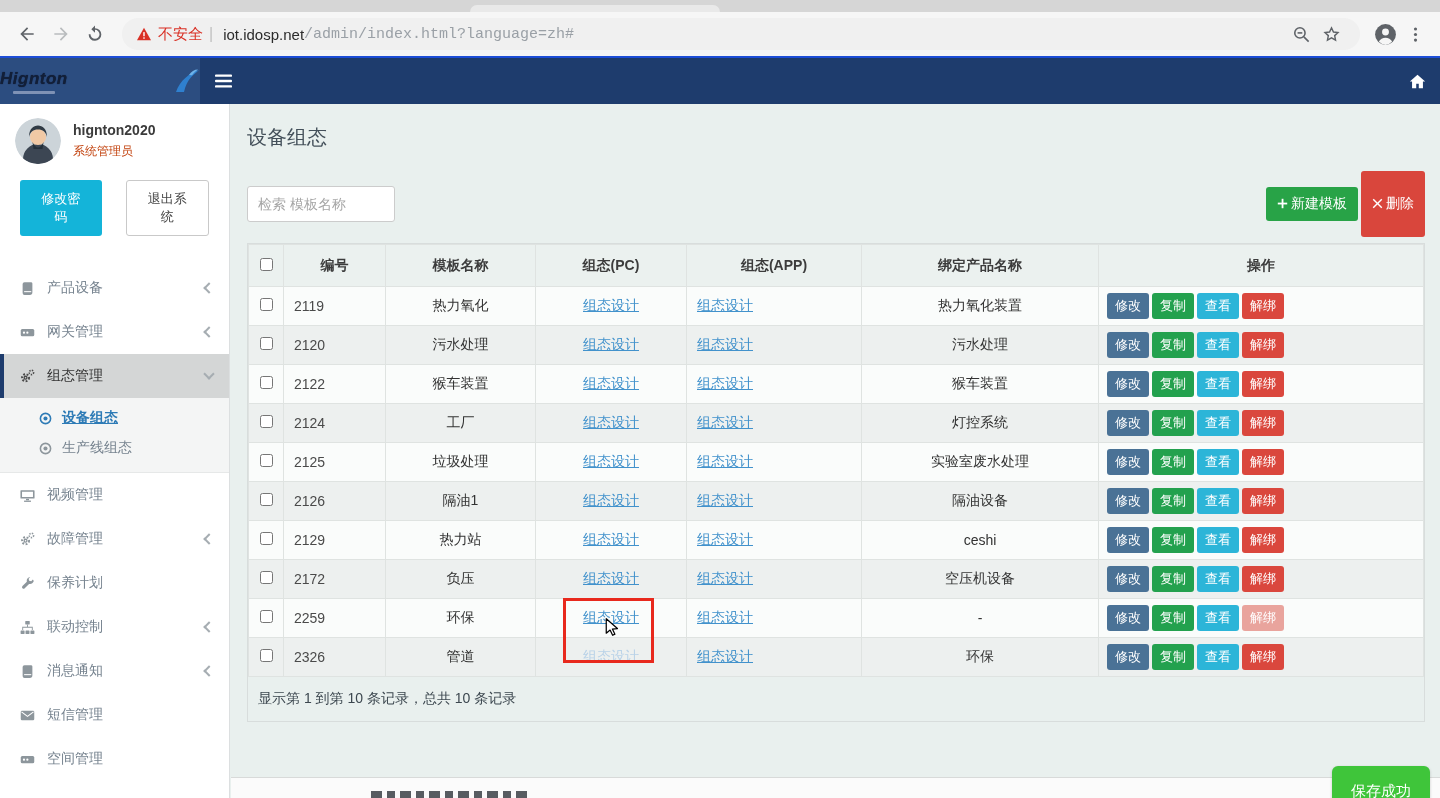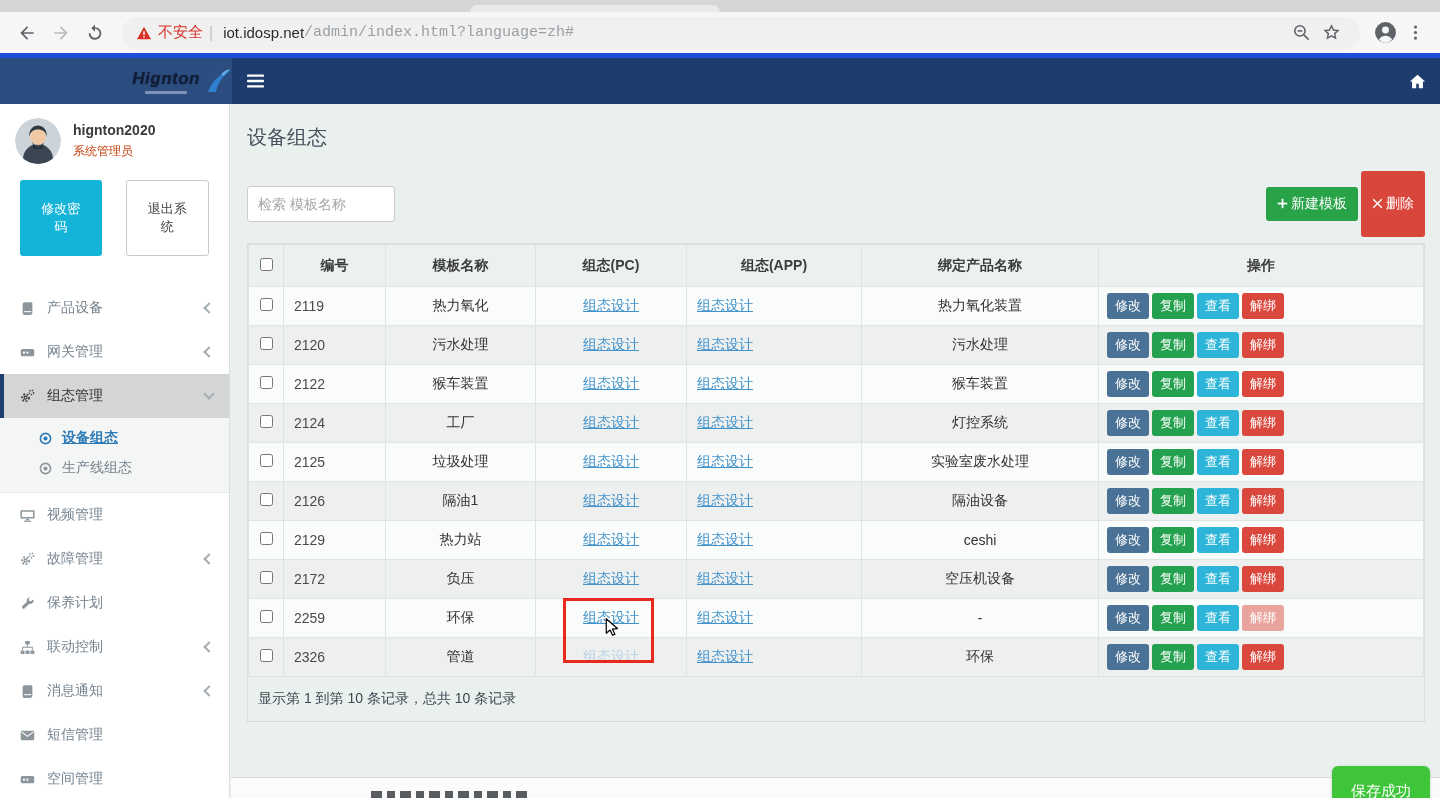"不安全" .toolbar { border-bottom: 5px solid #1d4ed8 -> 2px solid #1d4ed8 }
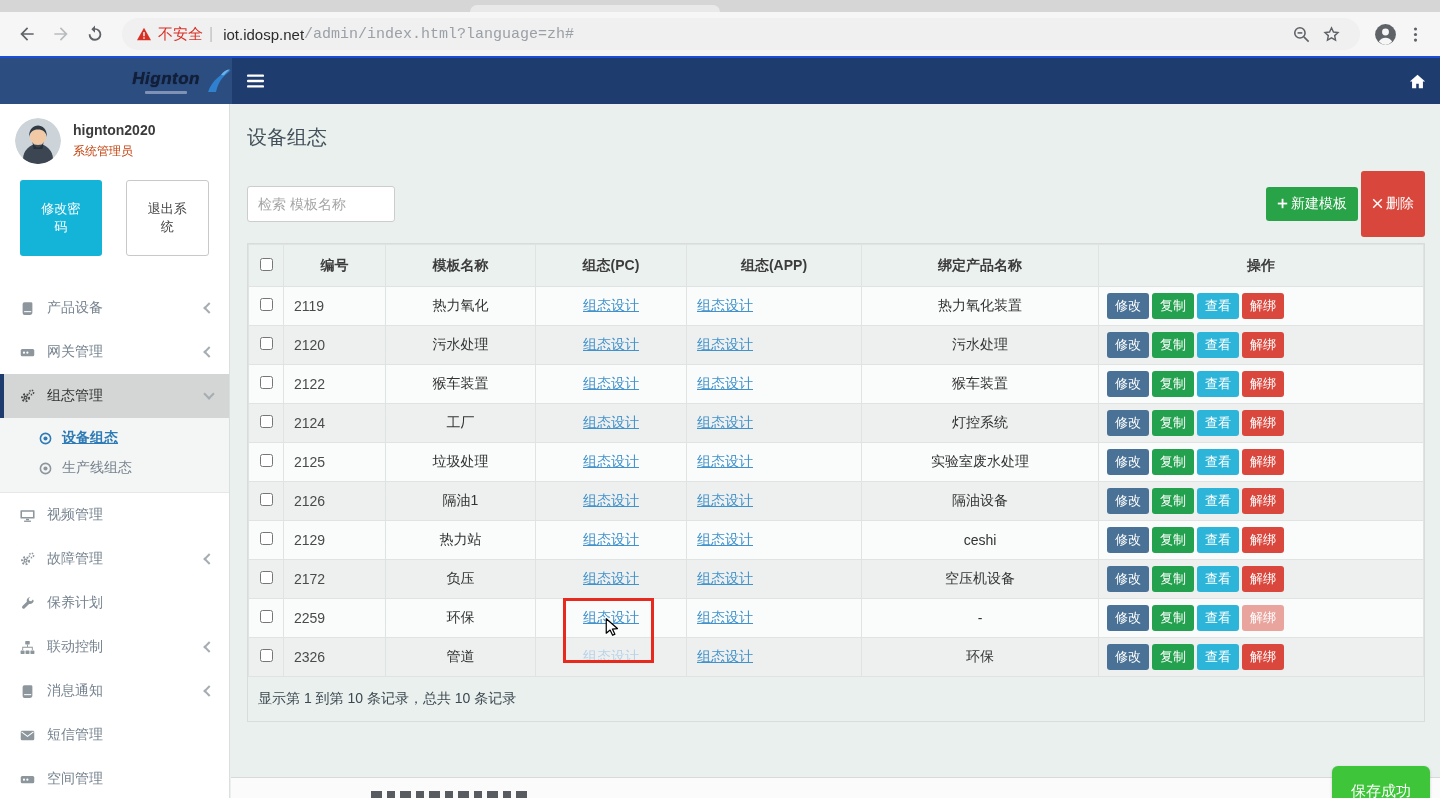"Hignton" .logo-box { justify-content: flex-end -> space-between; width: 232px -> 200px }
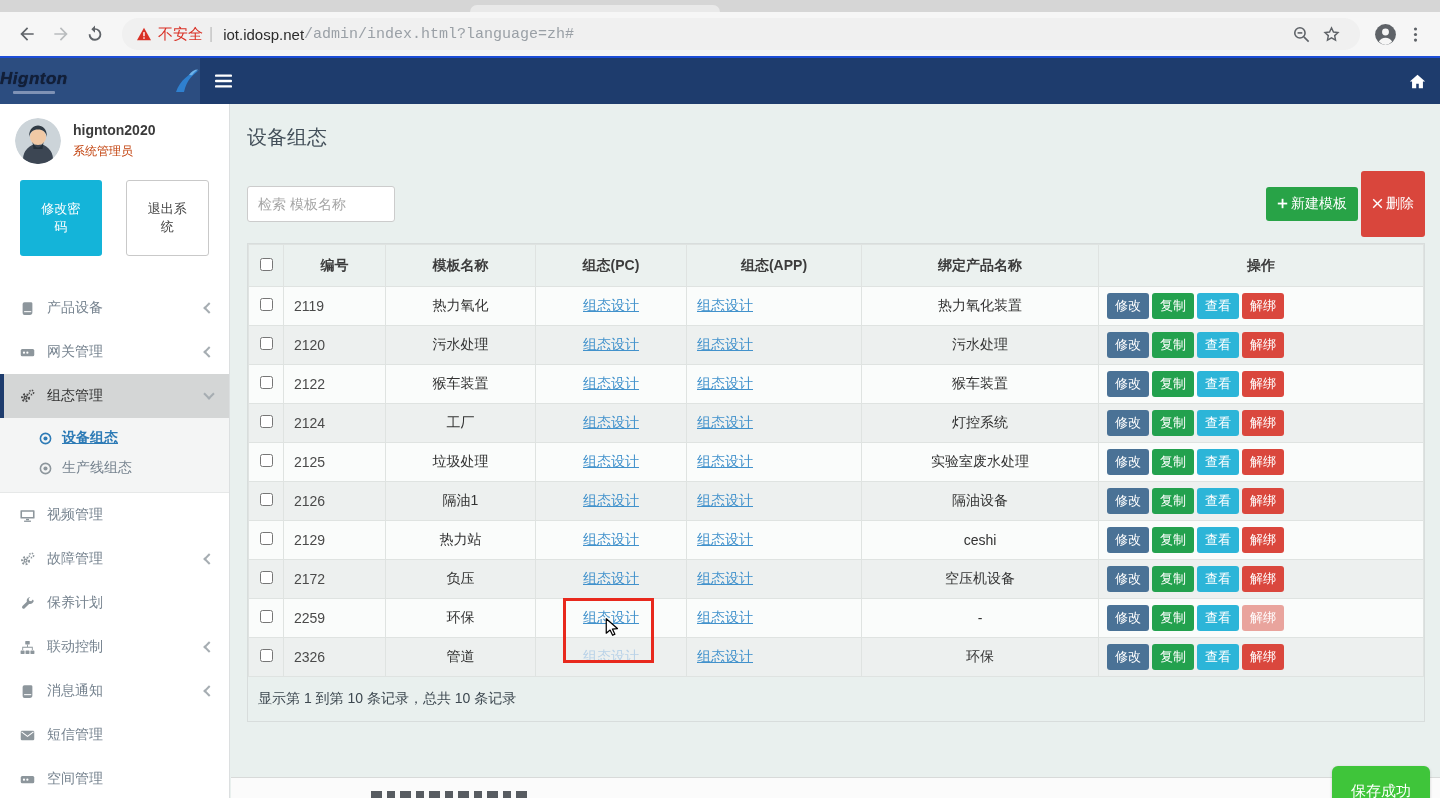"退出系统" .btn-plain { padding: 19px 15px -> 9px 15px }
